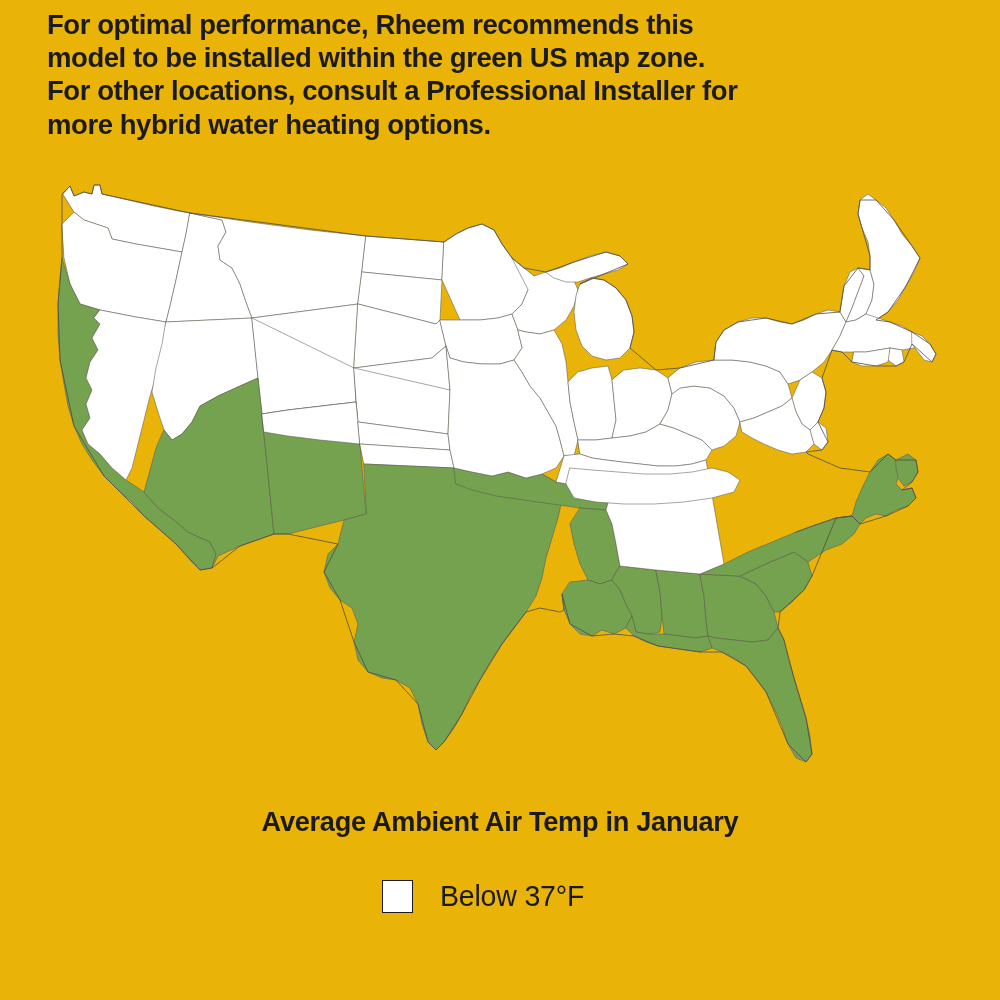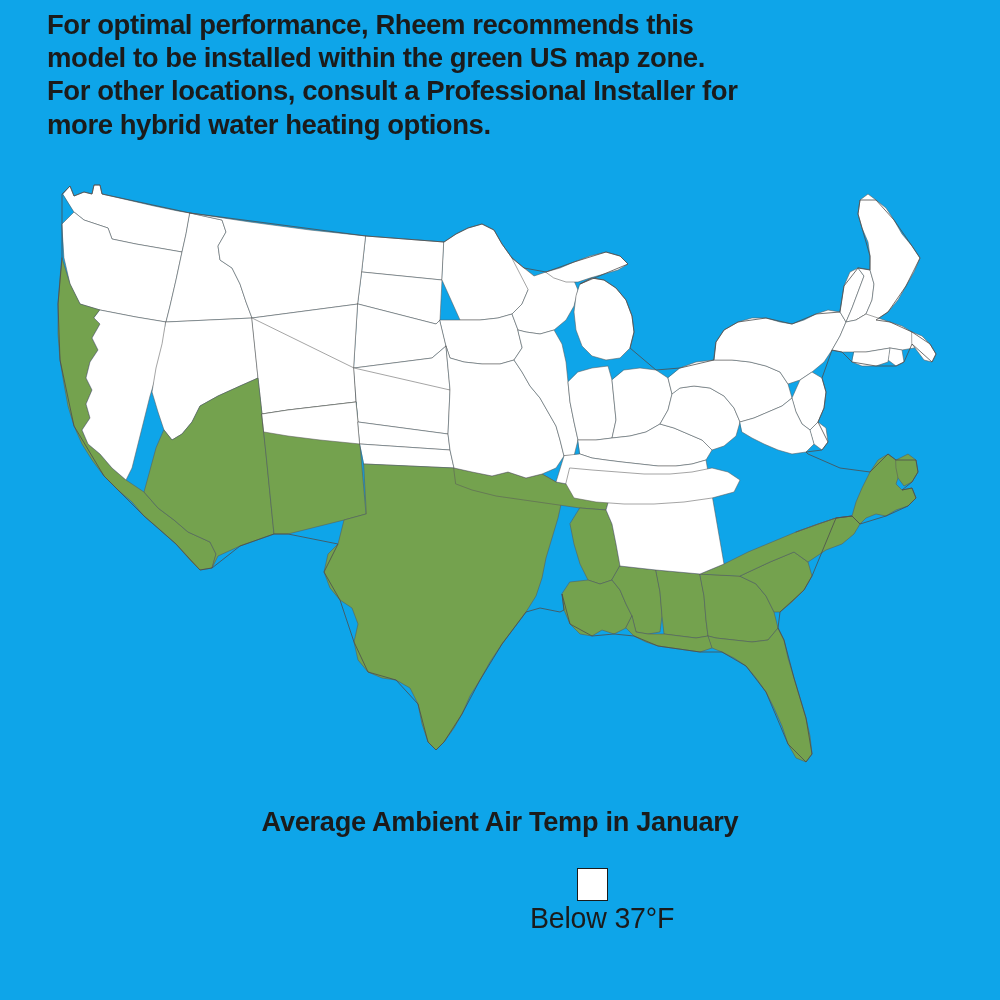"For optimal performance, Rheem" .page { background: #0ea5e9 -> #eab308 }
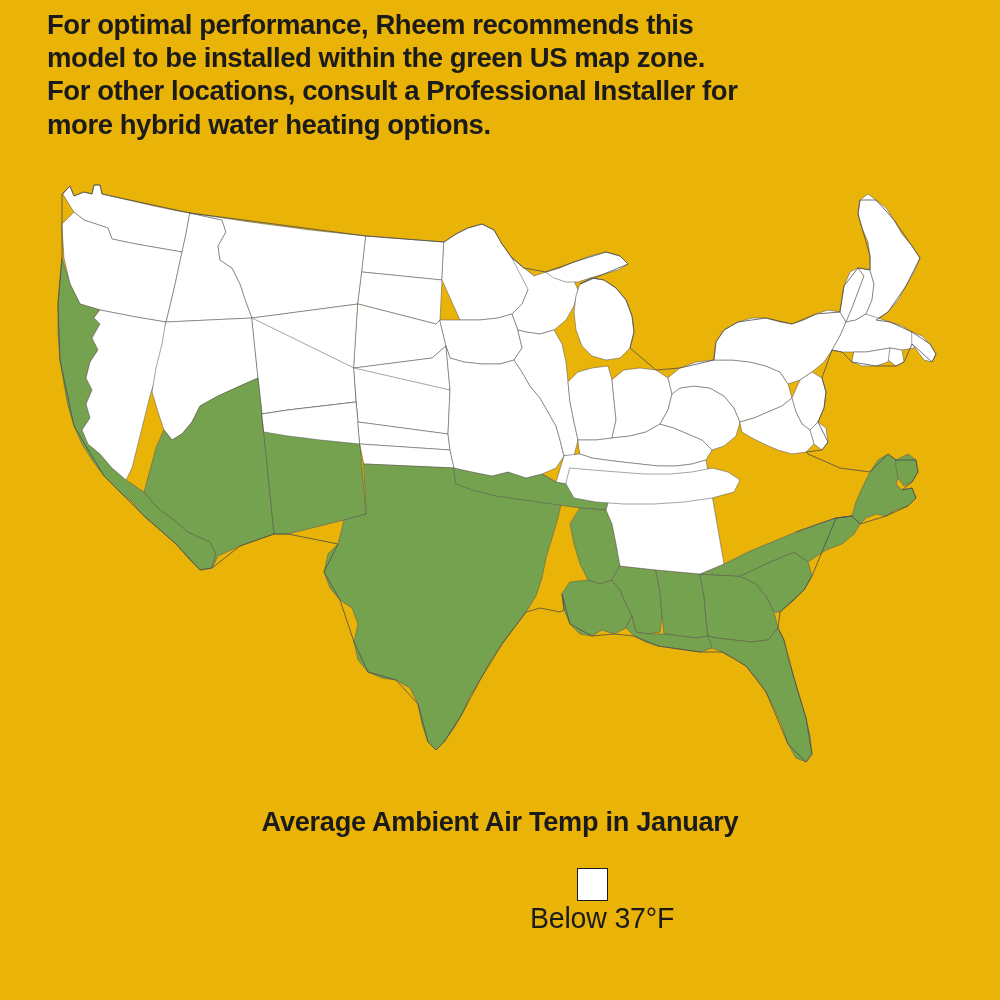"Below 37°F" .legend-row { flex-direction: column -> none }
